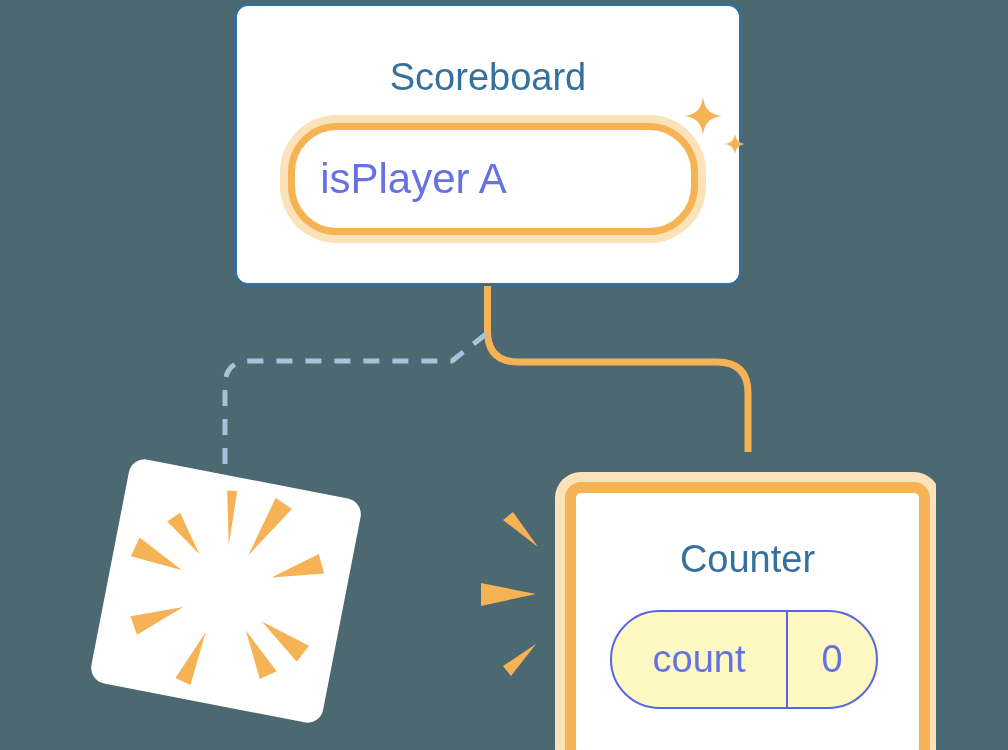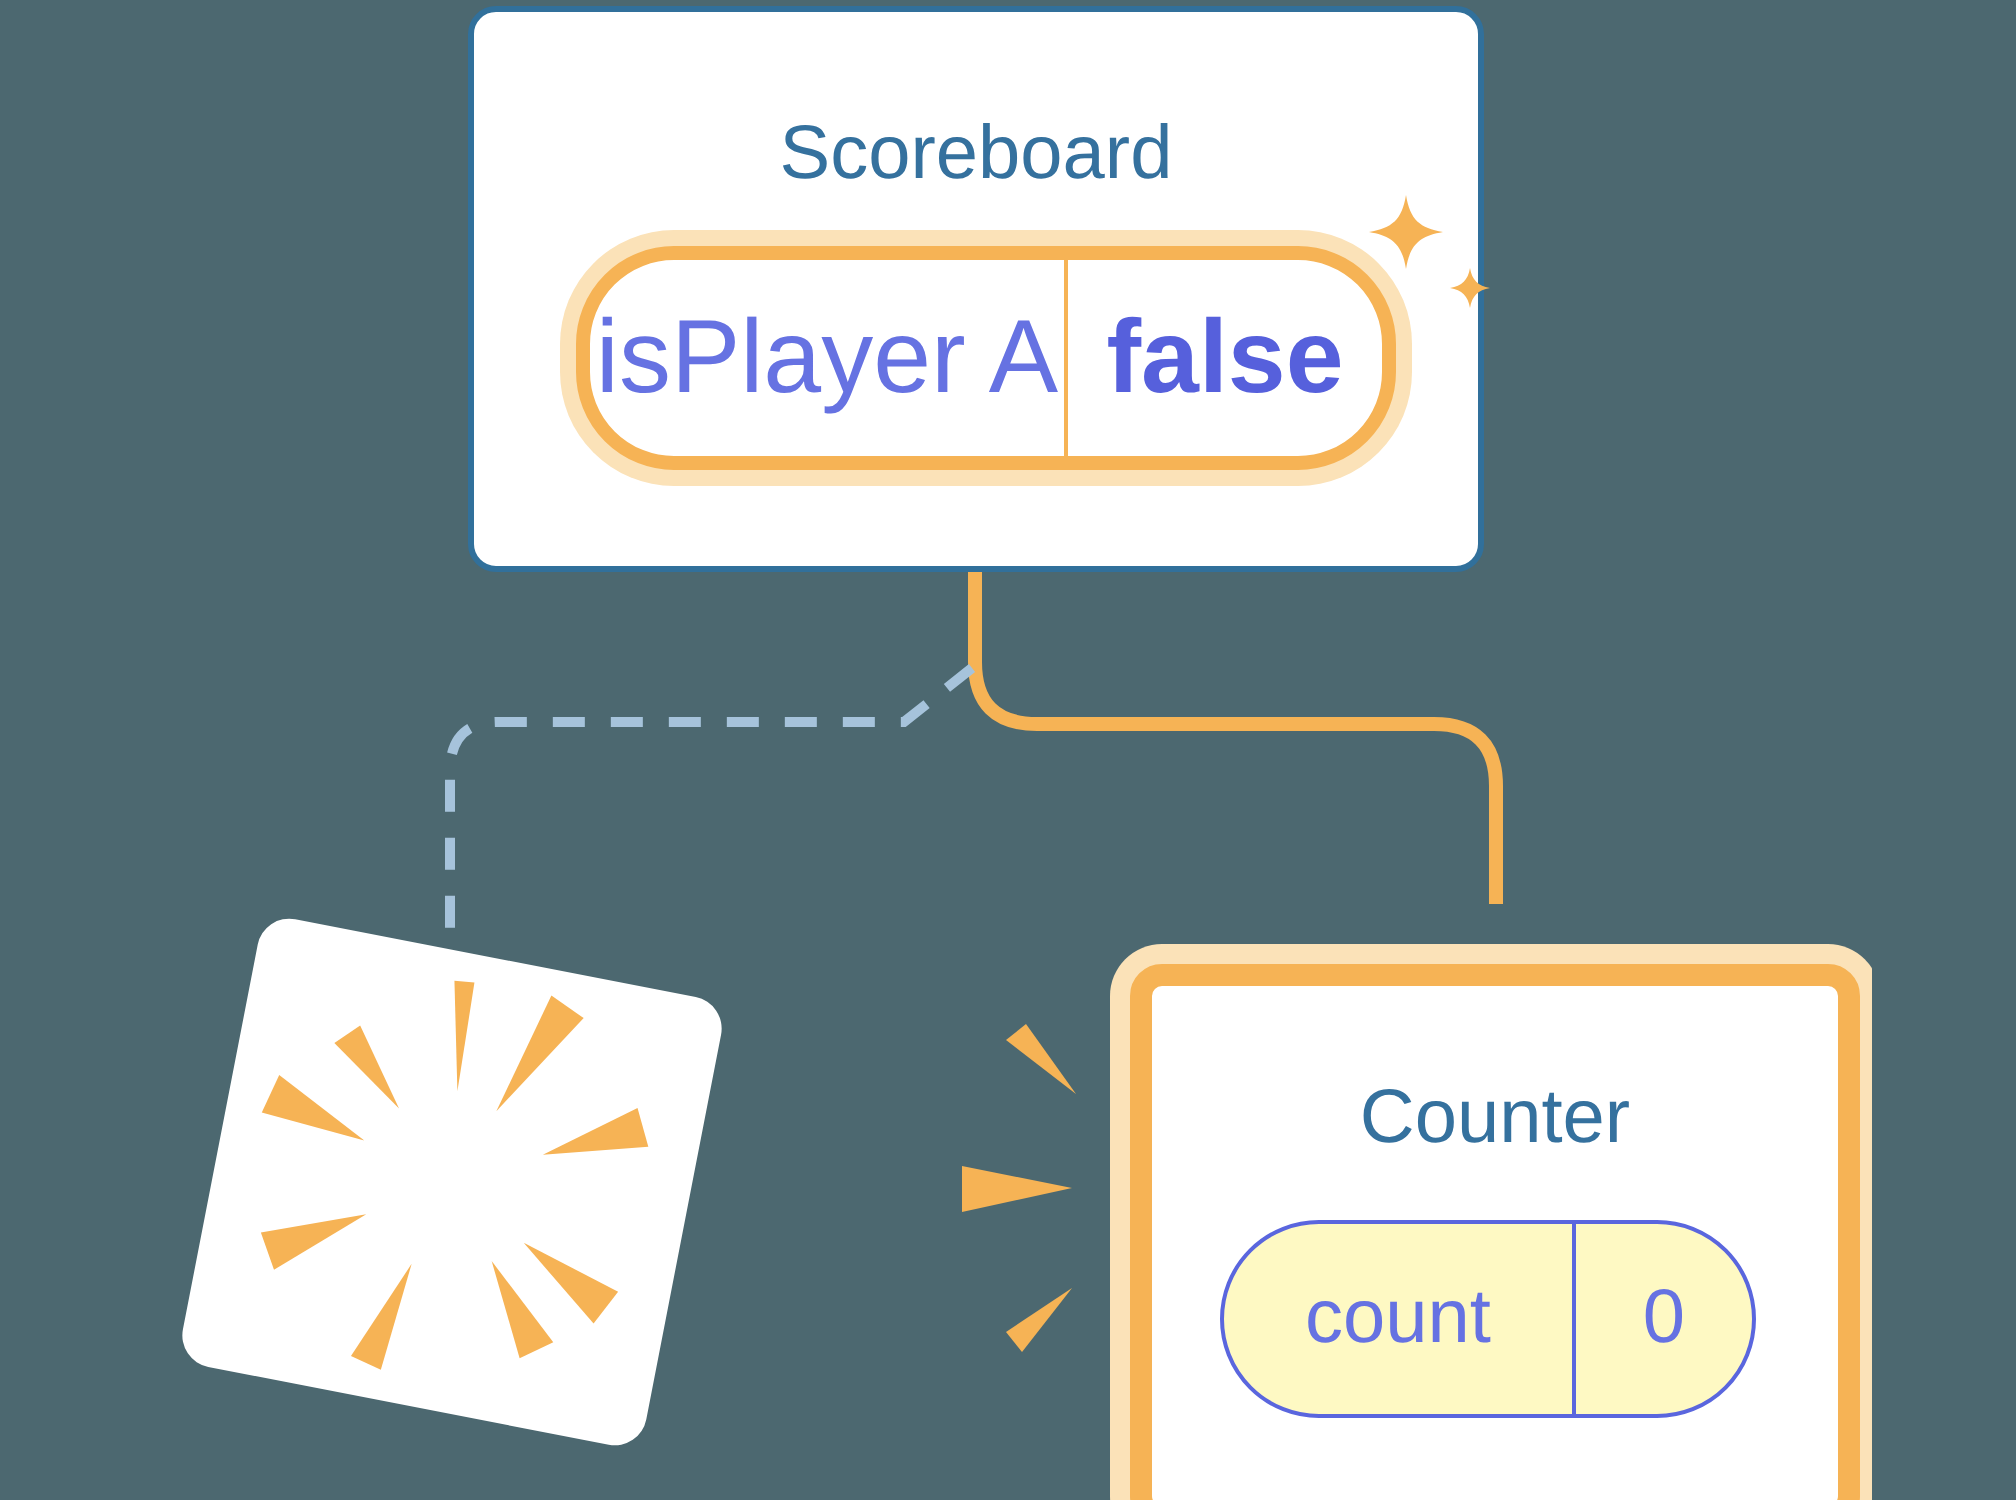"isPlayer A" .state-pill-orange .cell { font-size: 52px -> 42px }
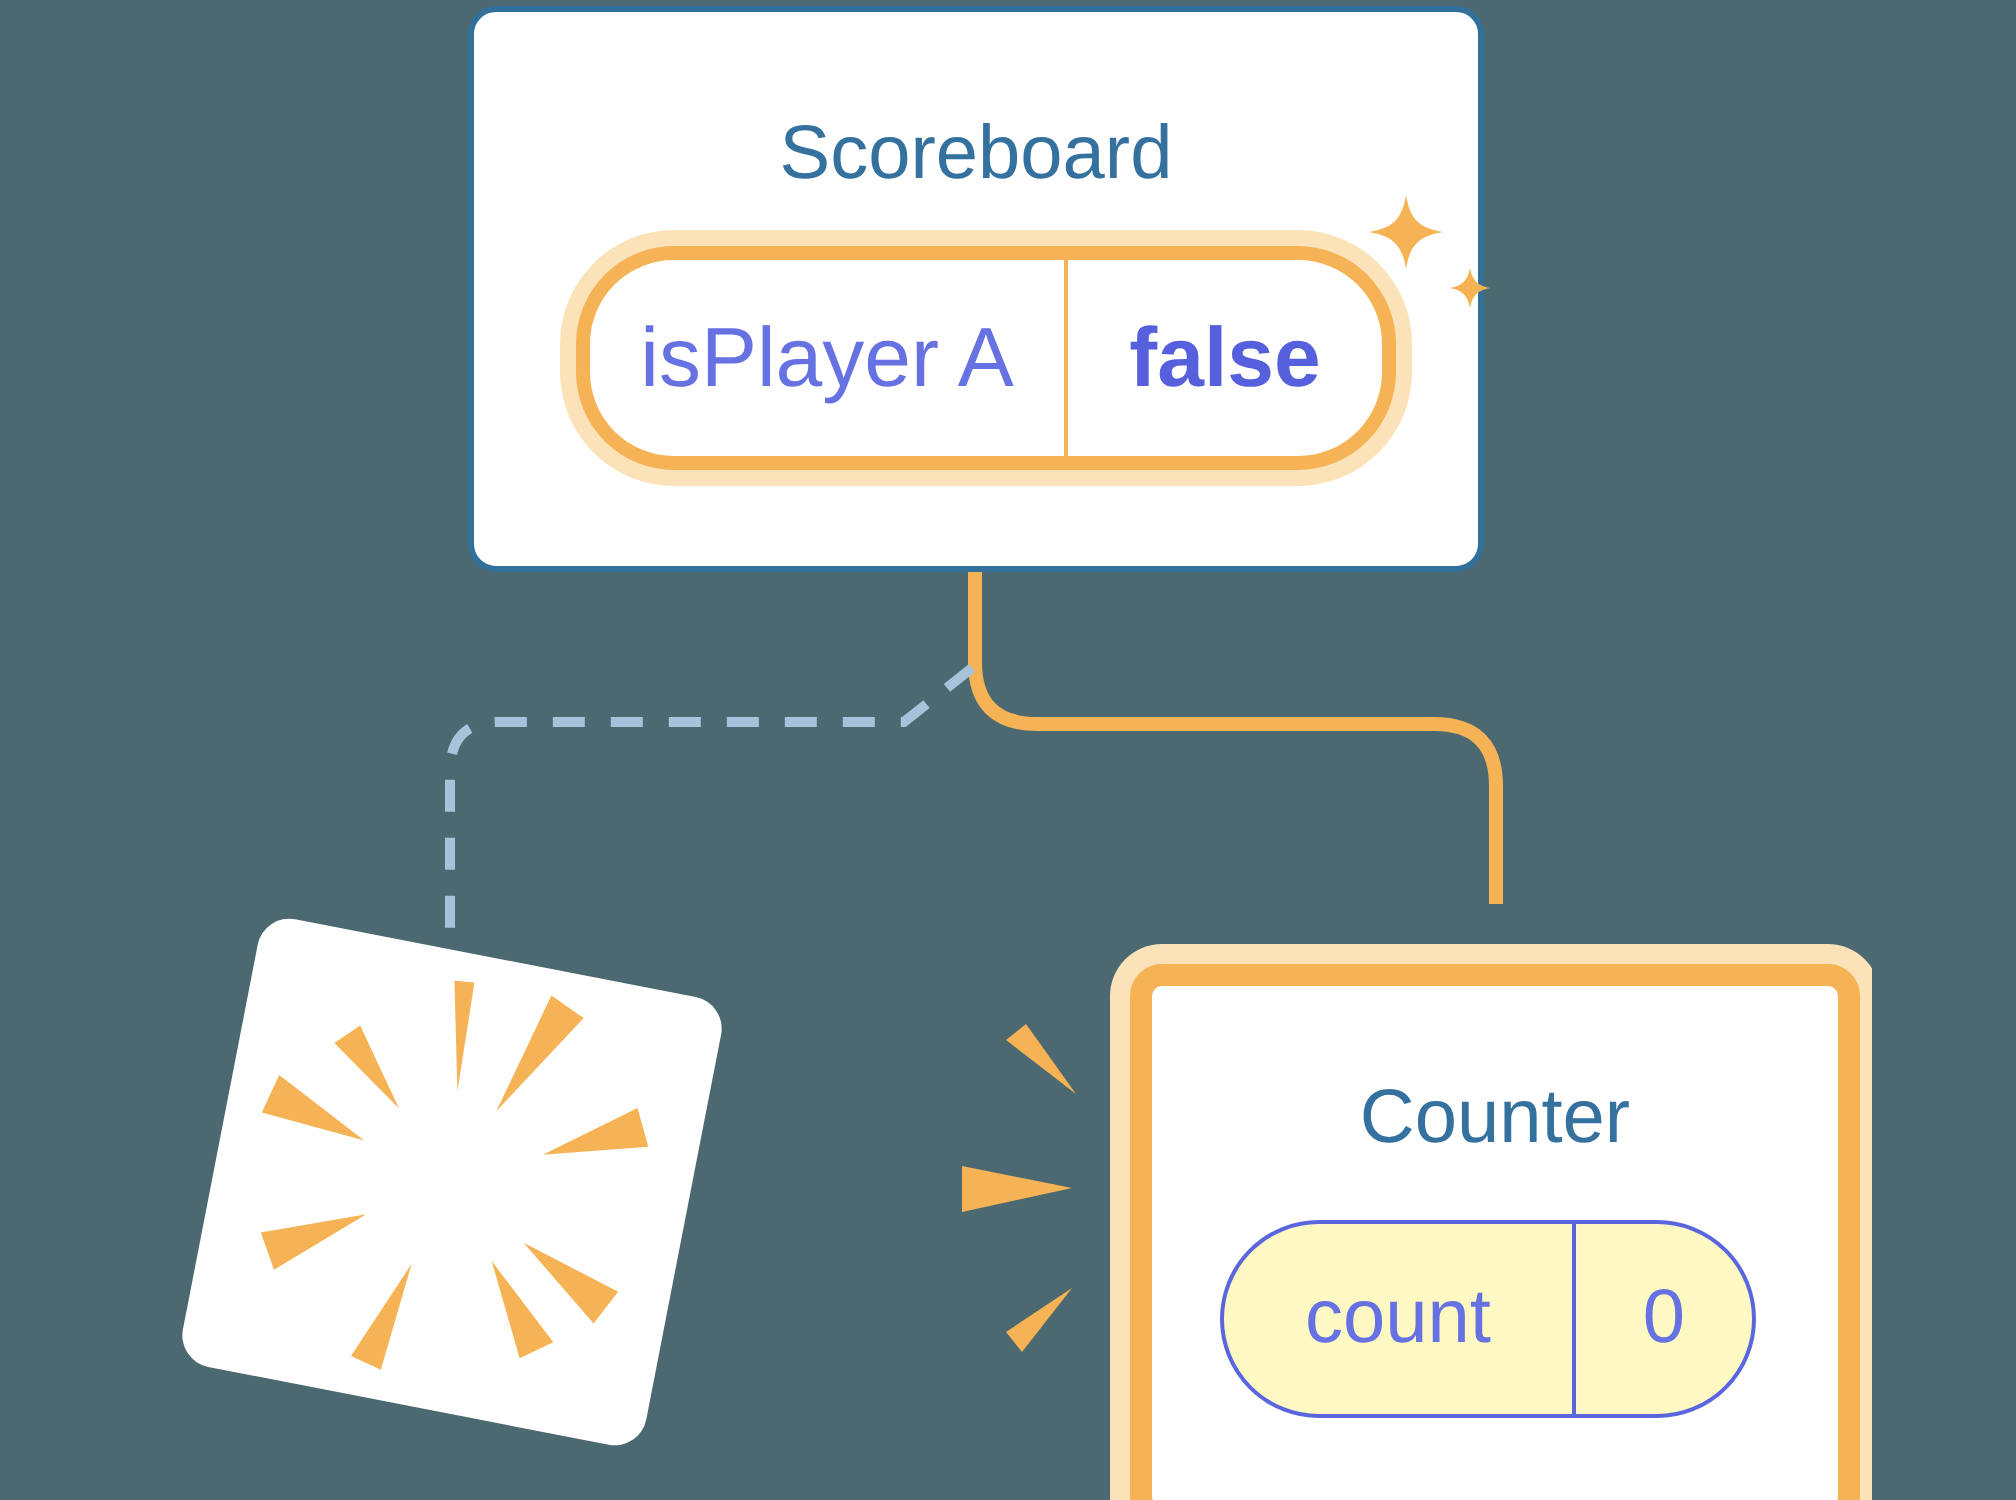"false" div.cell { html: <div>false</div> -> none }
